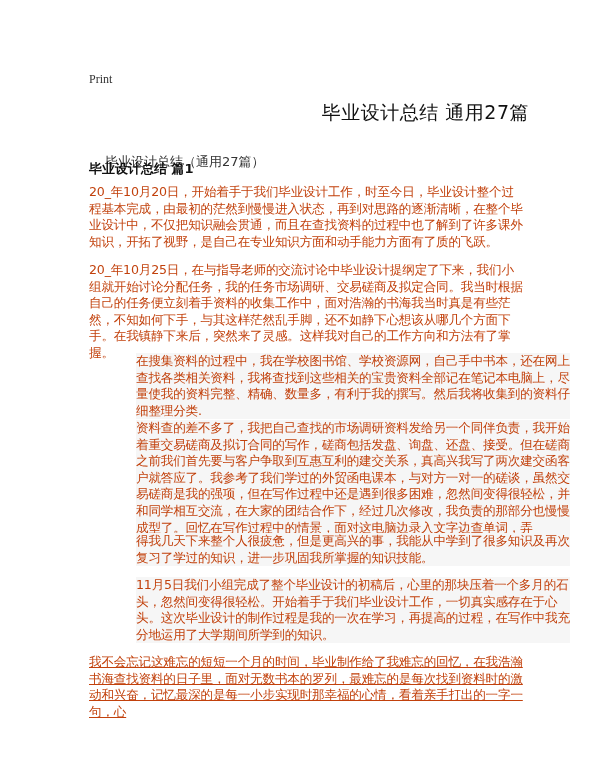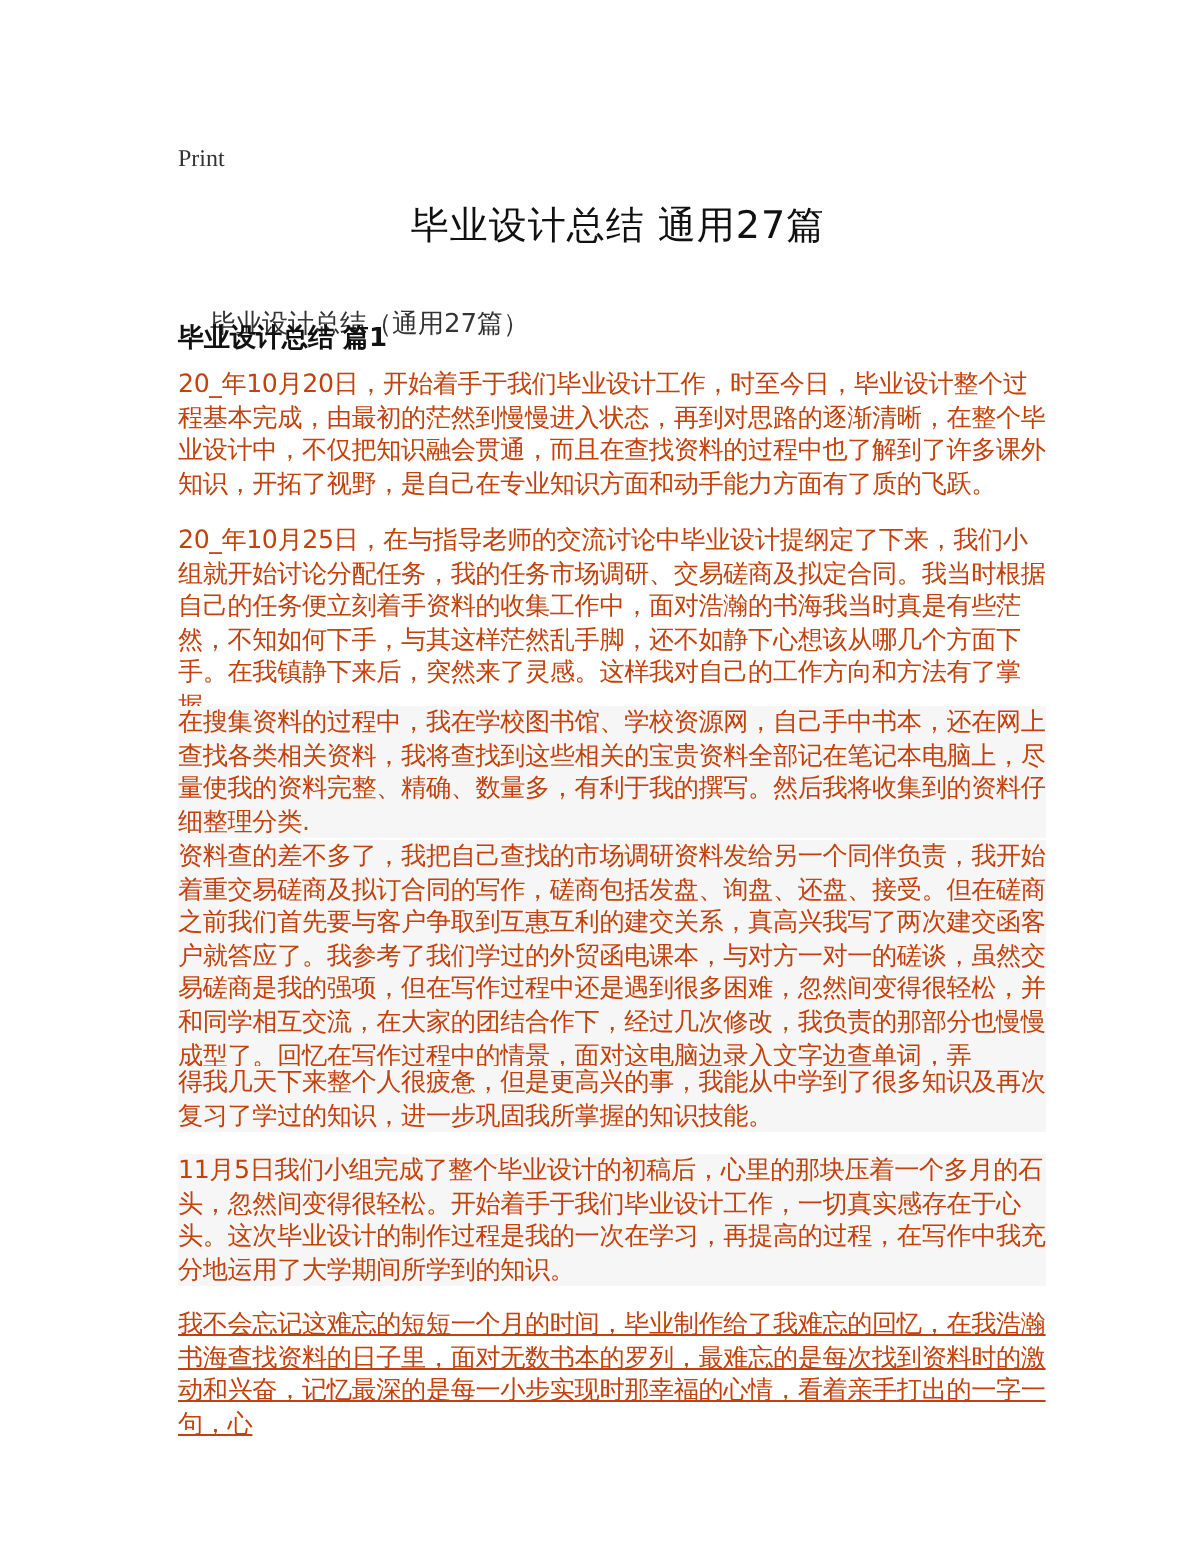"毕业设计总结 通用27篇" .title { text-align: center -> right }
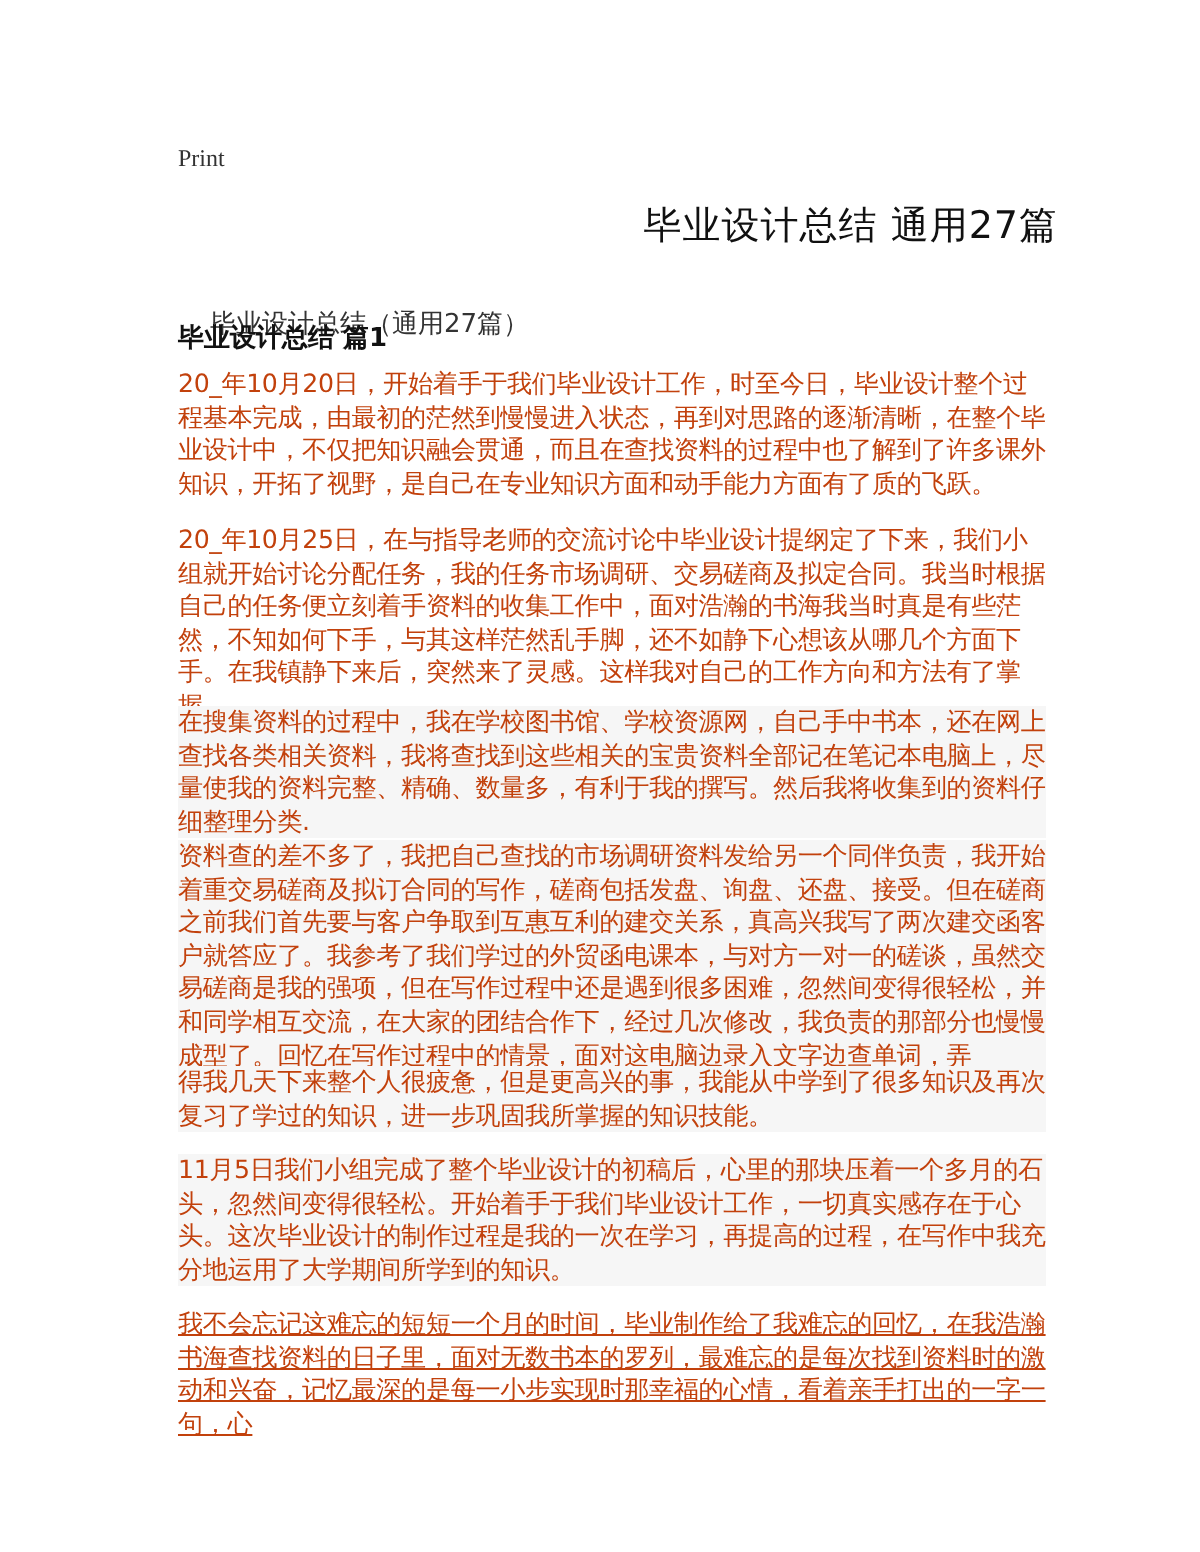"在搜集资料的过程中，我在学校图书馆、学校资源网，自己手中书本，还在网上查找各类相" .para.hl { margin-left: none -> 47px }
